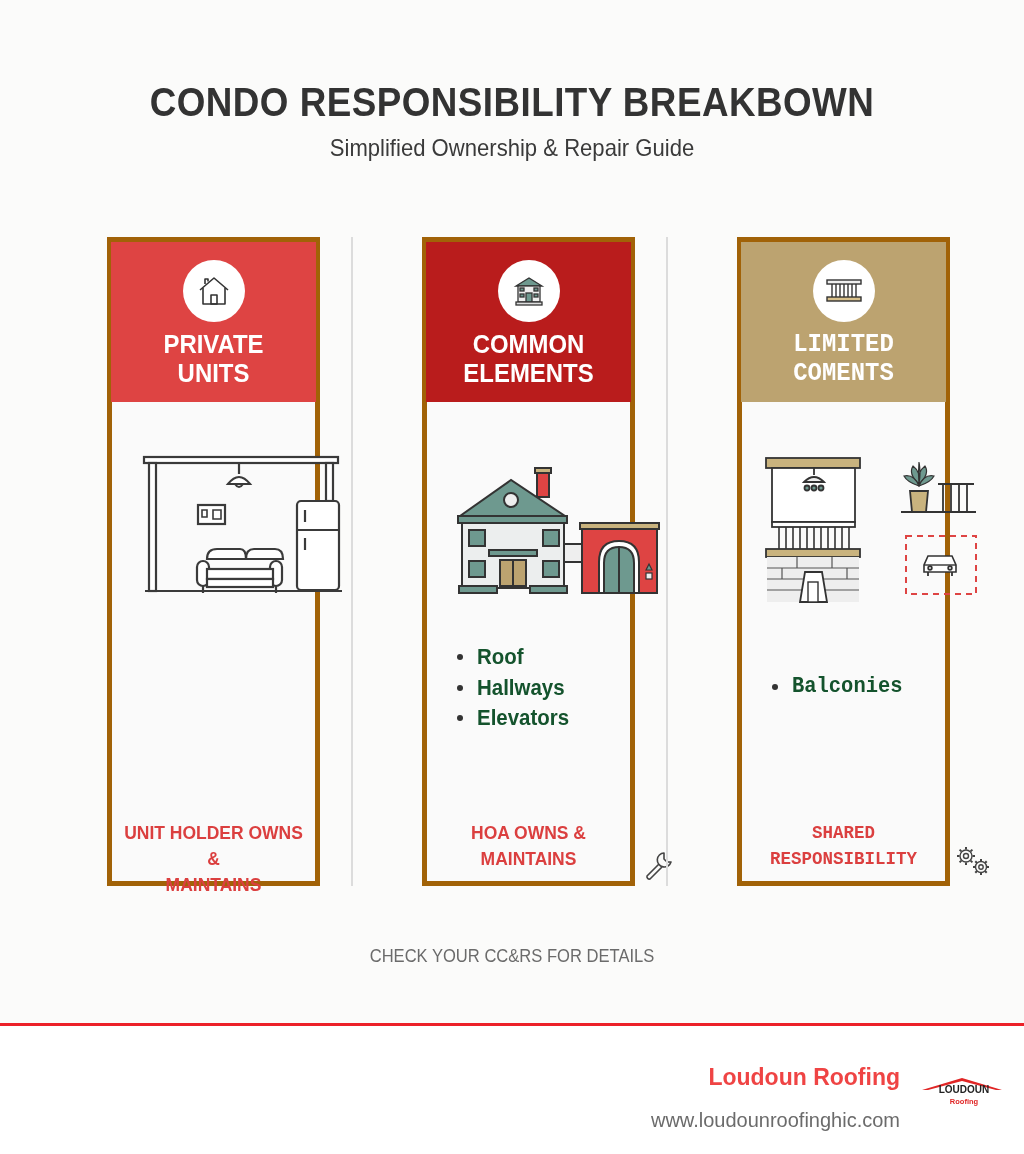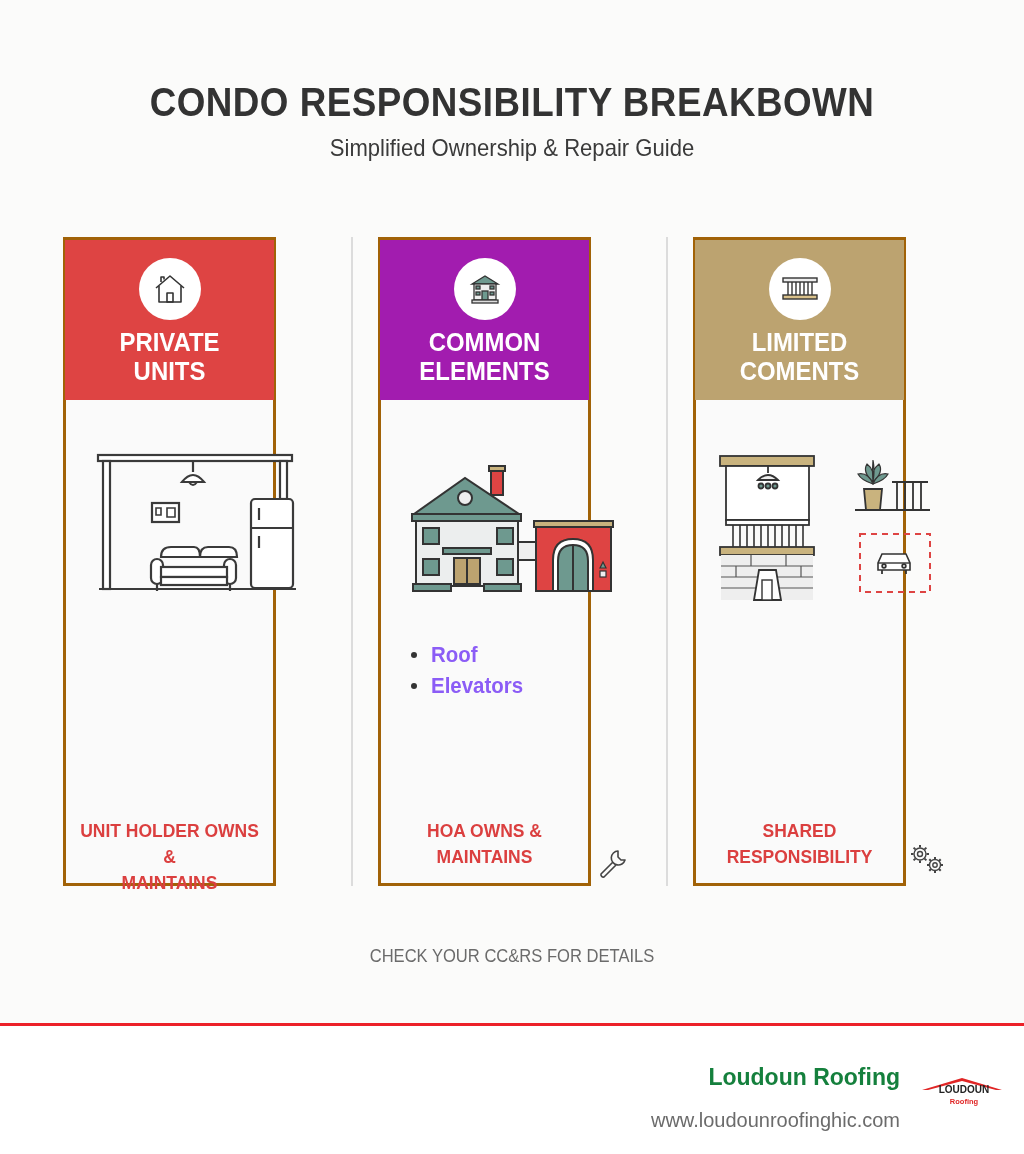"PRIVATE" .card { border: 3px solid #a16207 -> 5px solid #a16207; margin-left: none -> 44px }
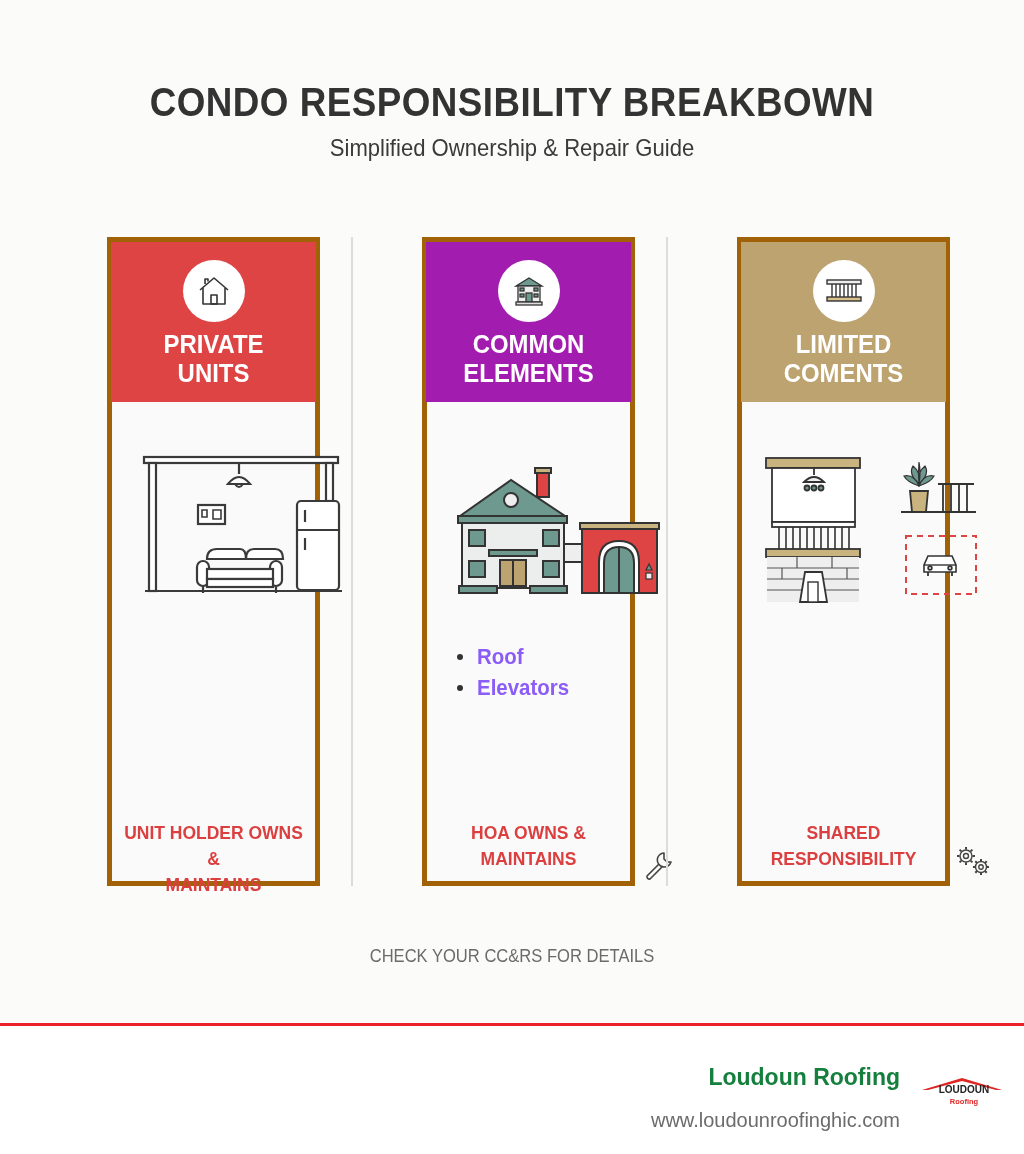"COMMON" div.card-header { background: #a21caf -> #b91c1c }
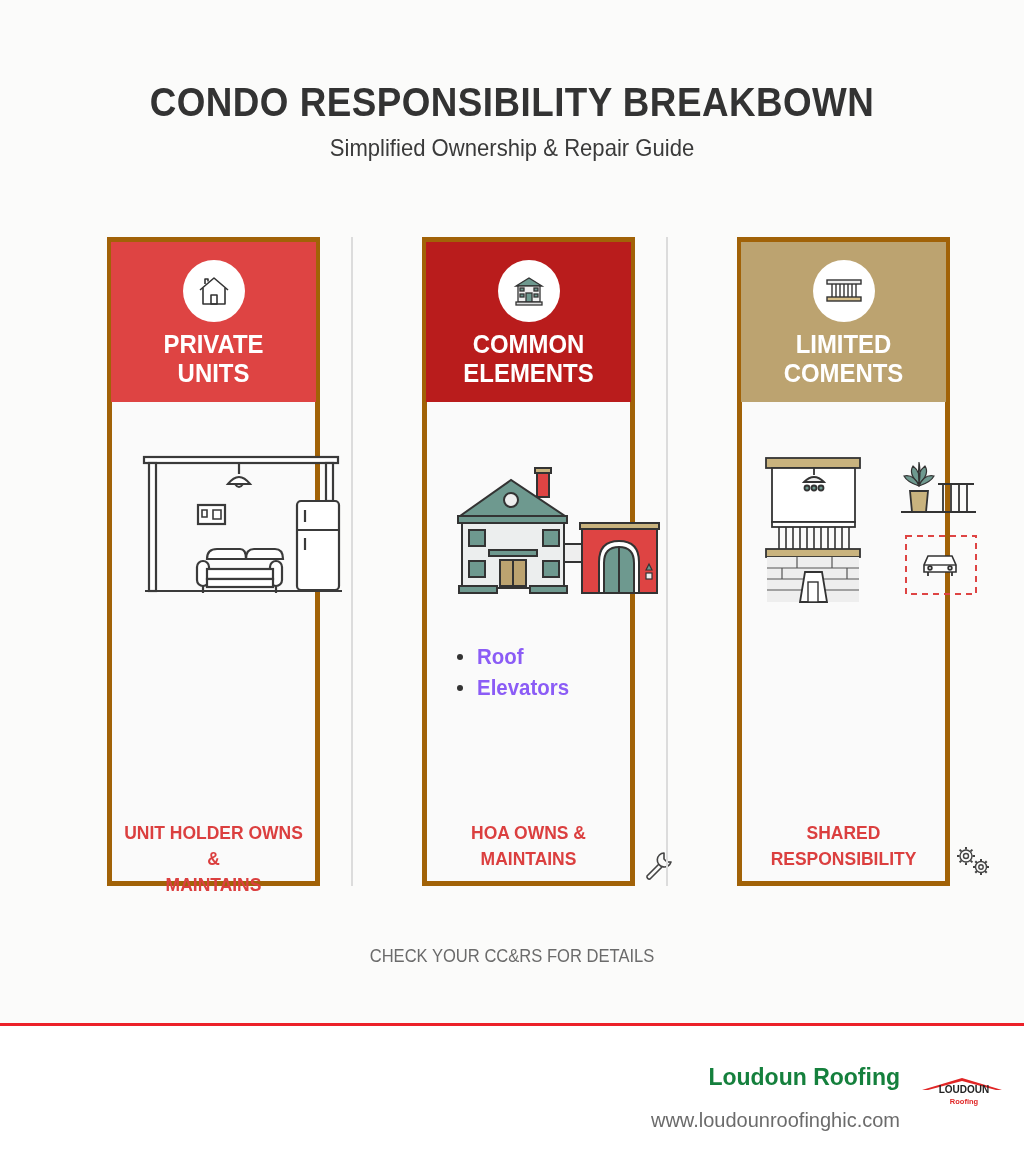"LIMITED" div.card { font-family: none -> Liberation Mono, monospace }
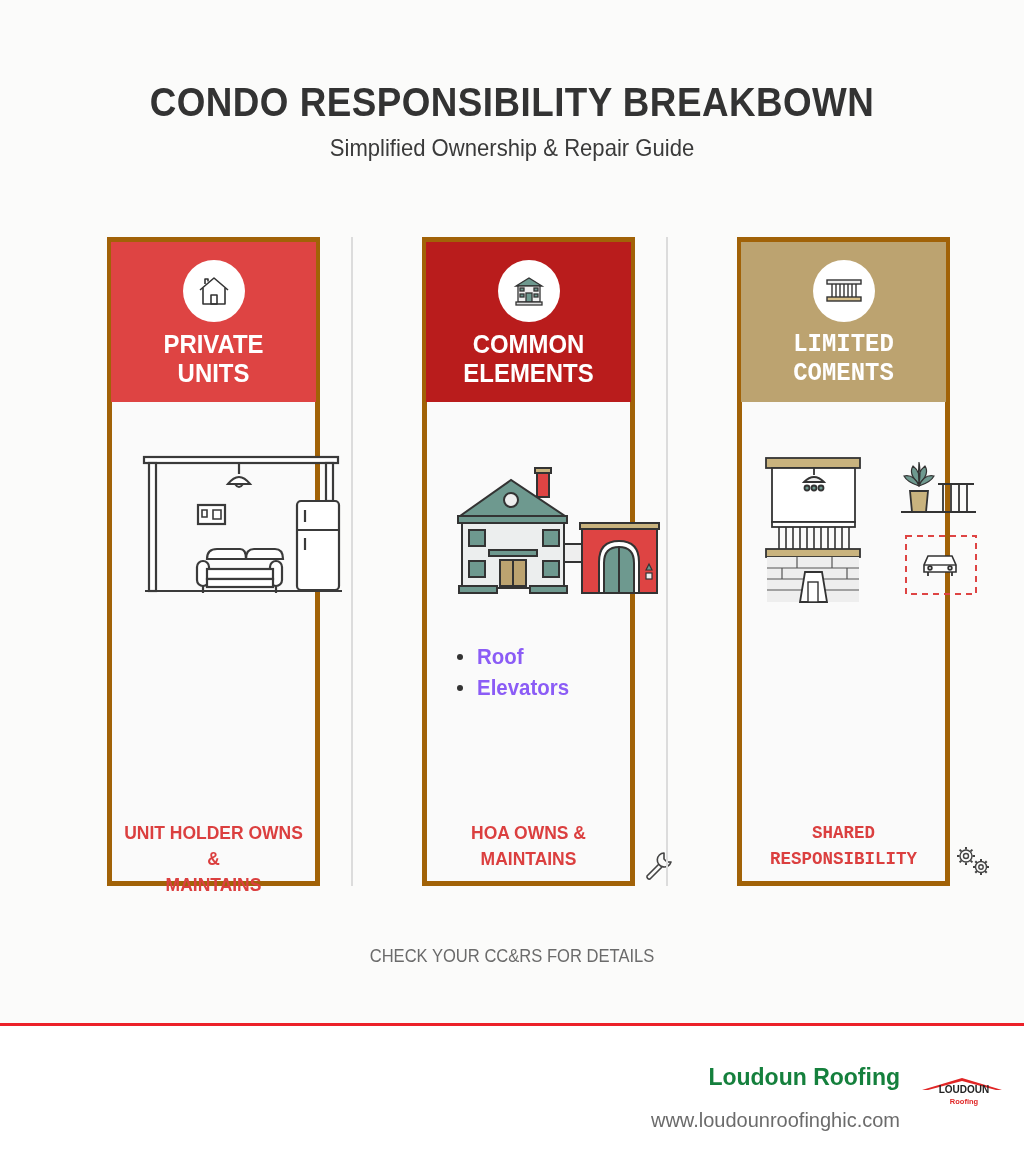"Roof" .bullets li { color: #8b5cf6 -> #14532d }
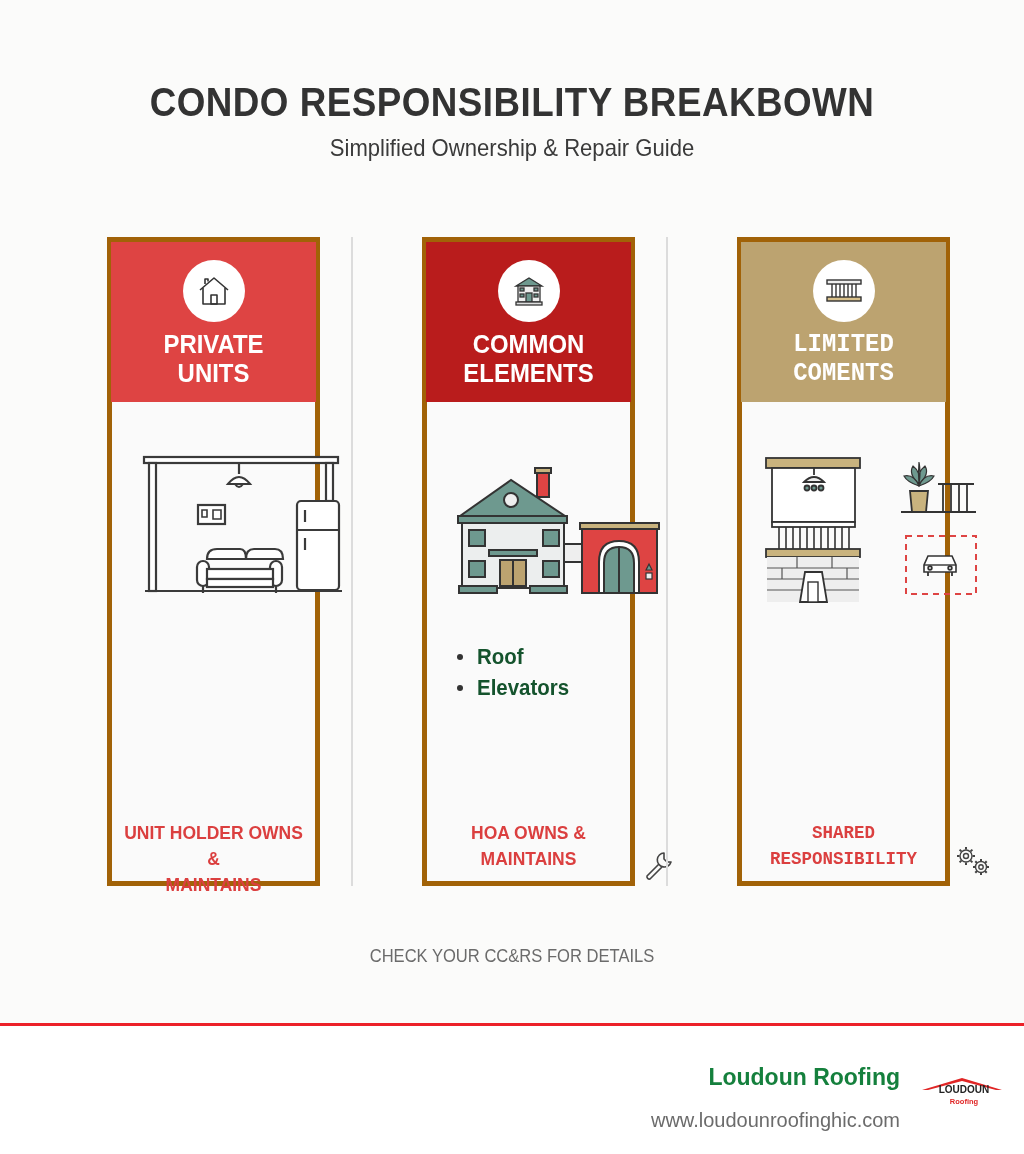"Hallways" li { html: none -> <li> <span></span> <span>Hallways</span> </li> }
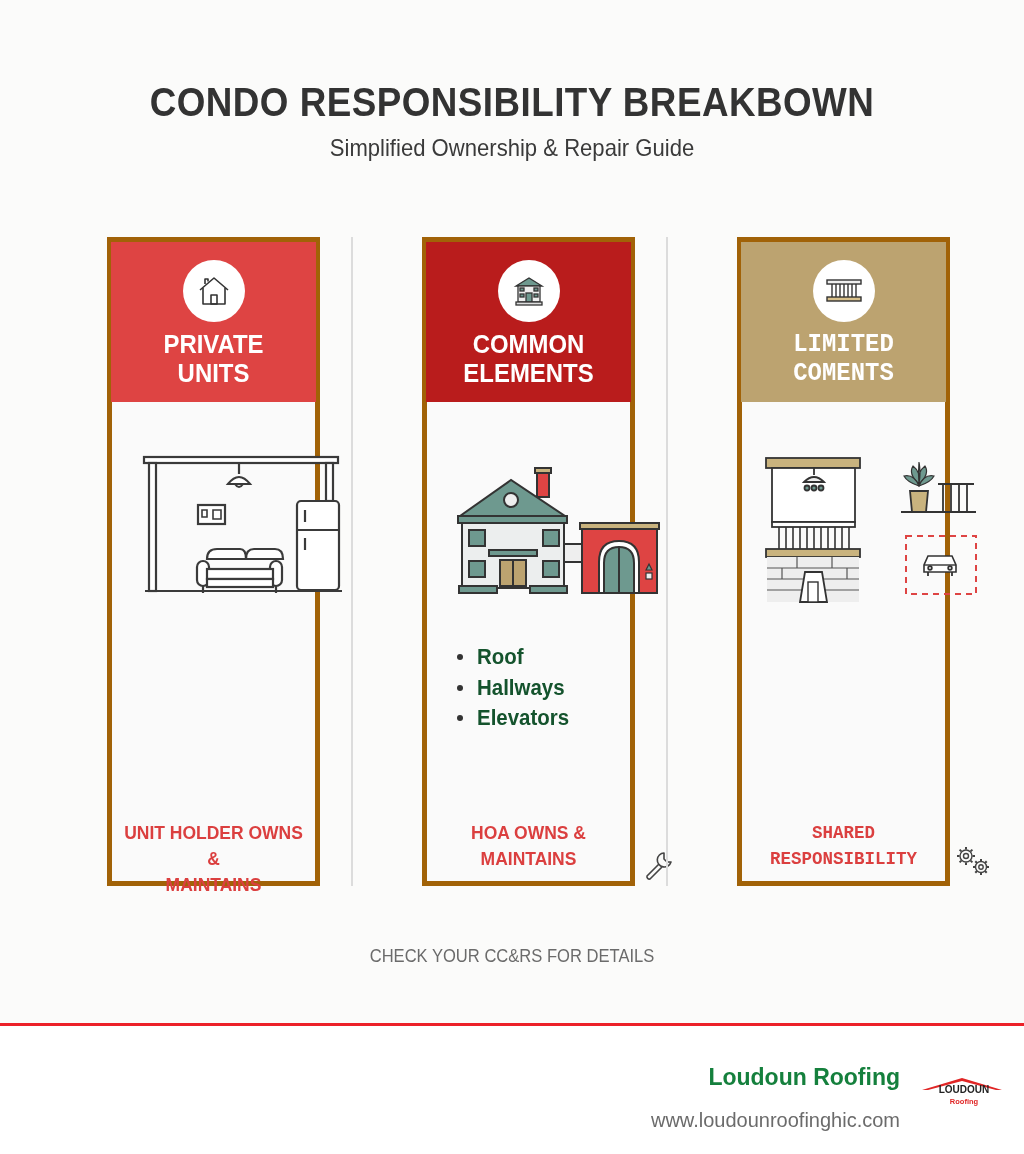"Balconies" li { html: none -> <li> <span></span> <span>Balconies</span> </li> }
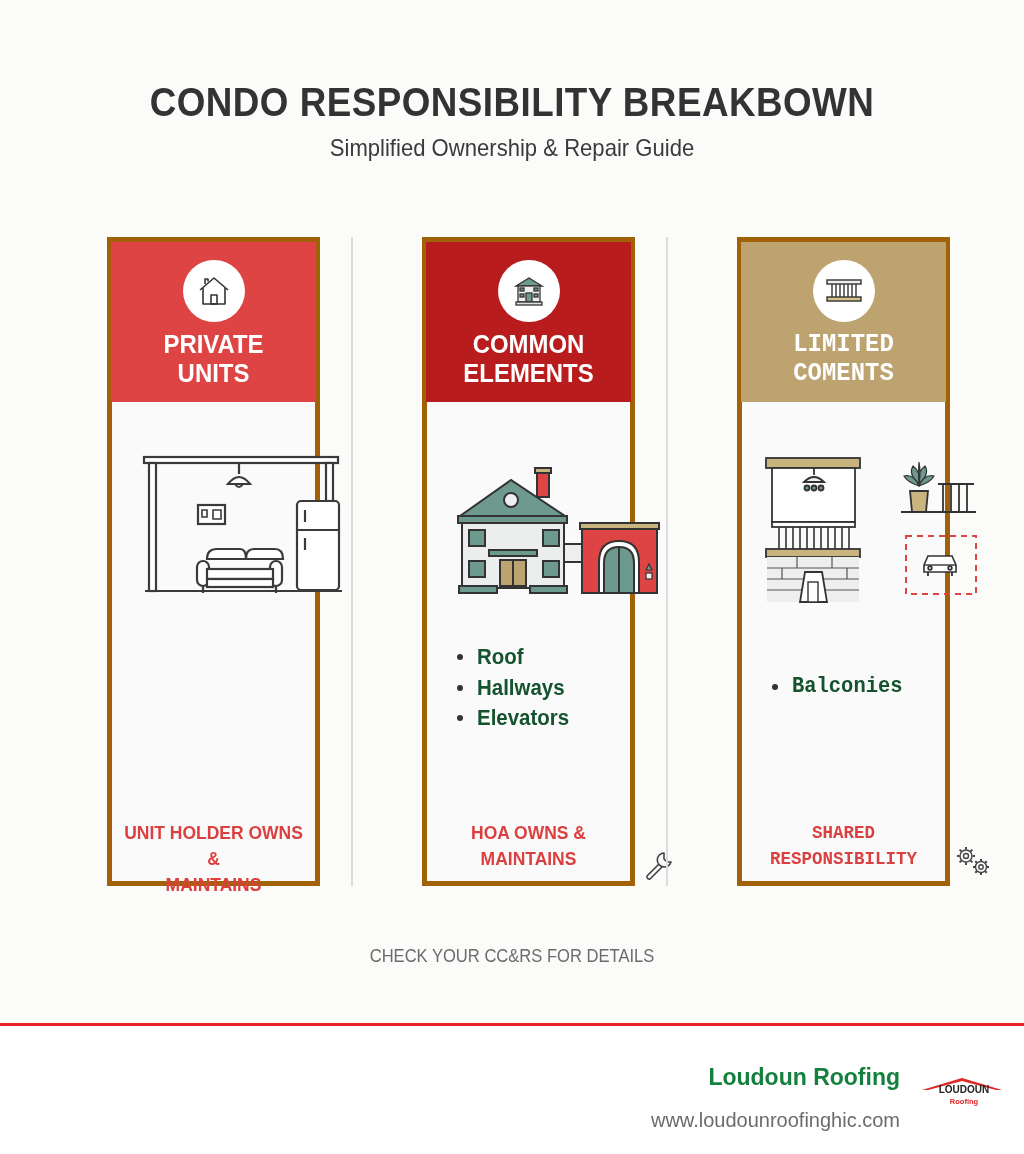"Loudoun Roofing" .brand { color: #15803d -> #ef4444 }
